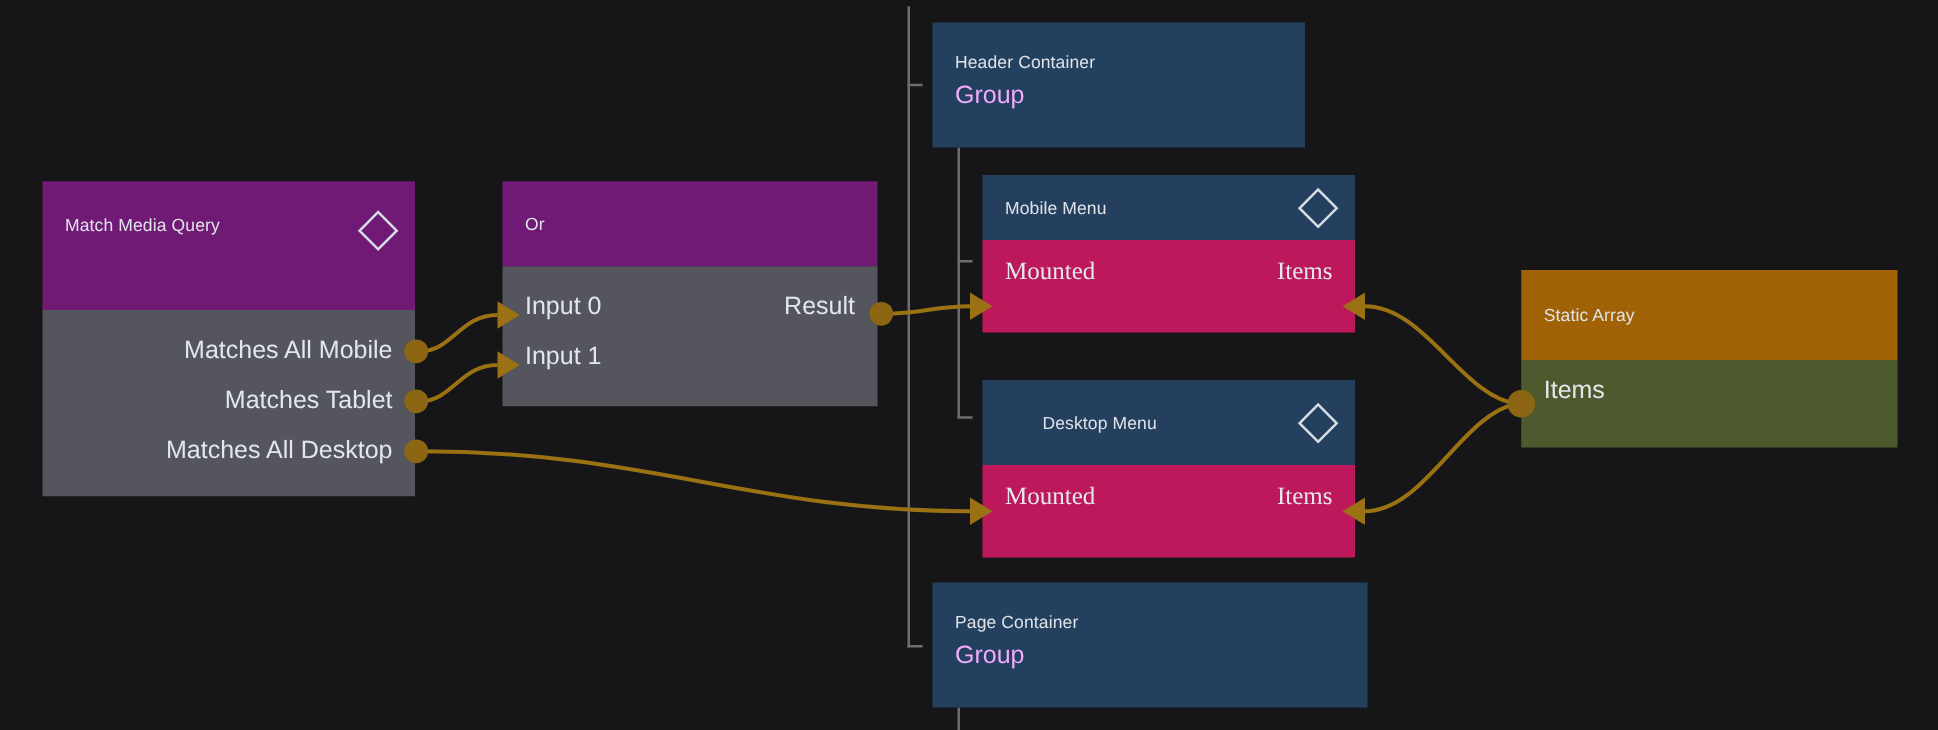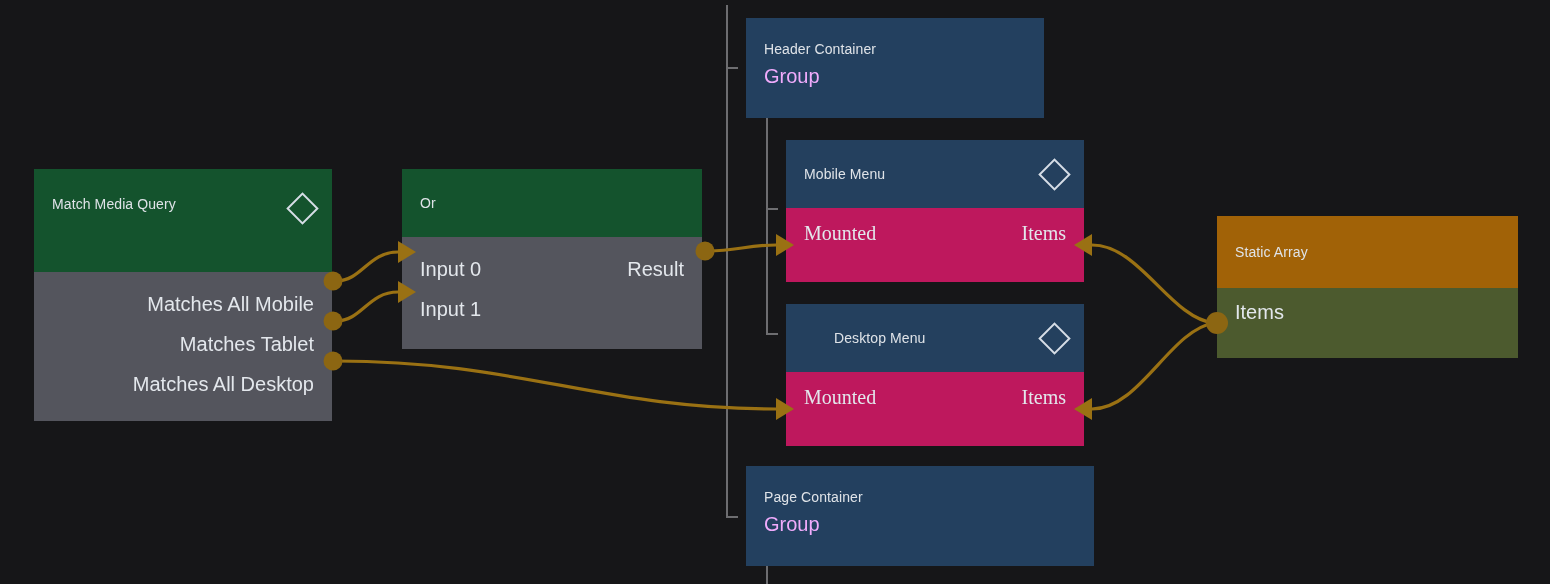"Mobile Menu" div.node-header { height: 68px -> 52px }
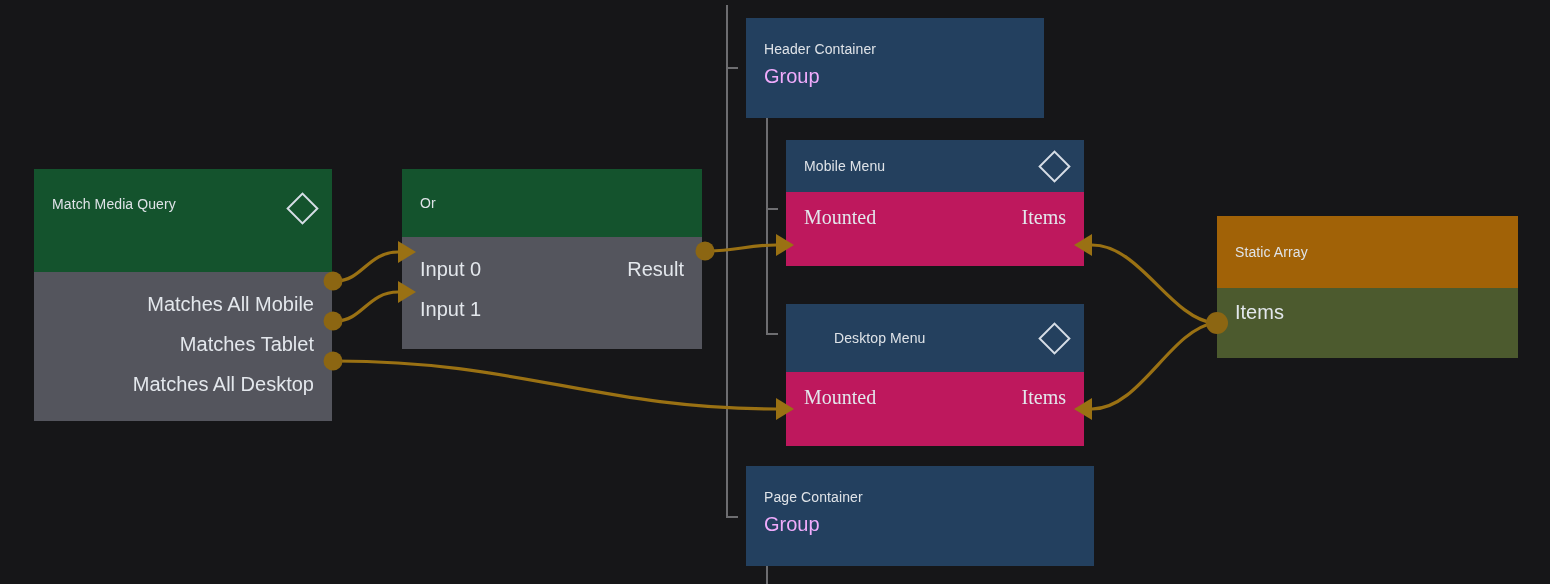"Match Media Query" .theme-gray .node-header { background: #14532d -> #701a75; margin-top: 24px -> none }
